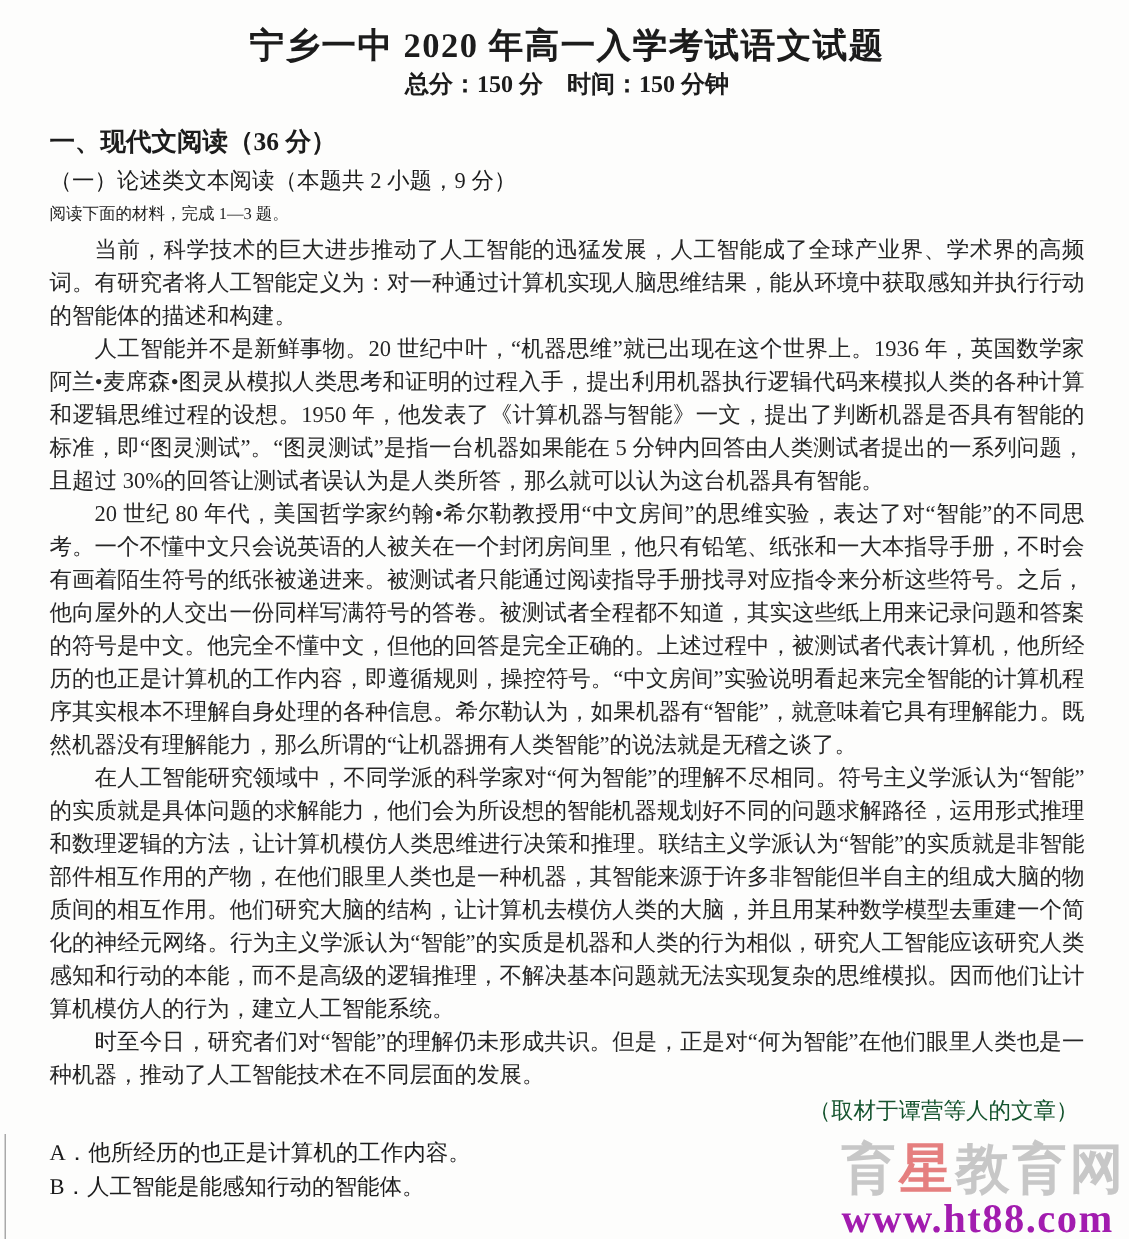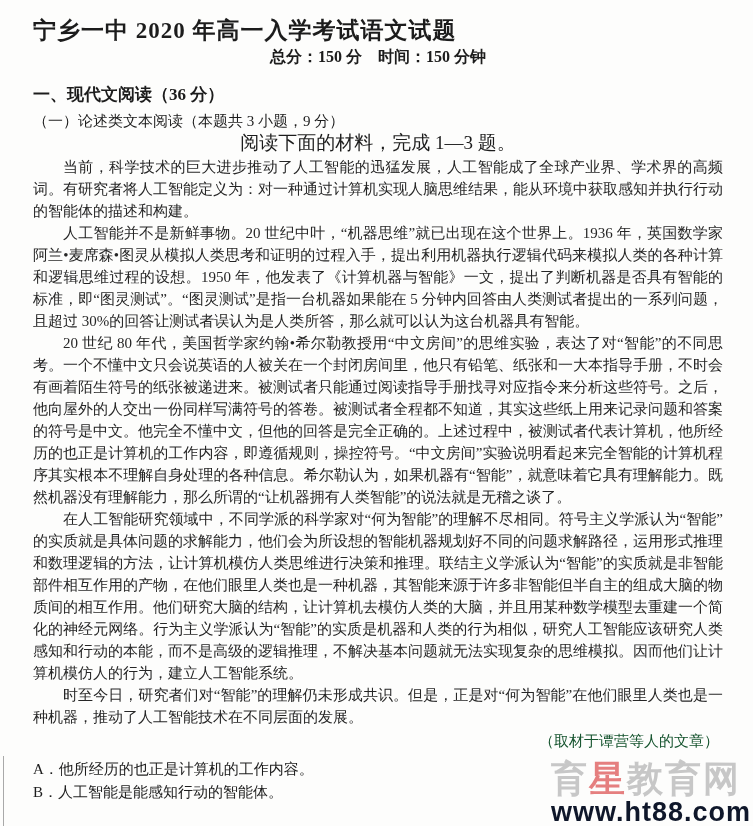"宁乡一中 2020 年高一入学考试语文试题" .doc-title { text-align: none -> center }
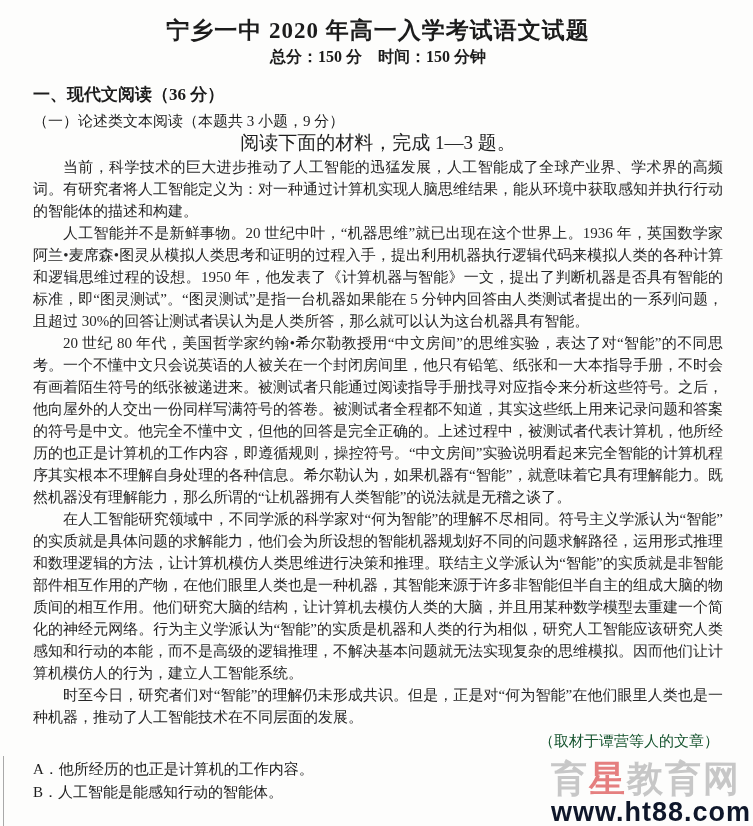"（一）论述类文本阅读（本题共 3 小题，9 分）" div.section-subheading { text: 3 -> 2 }
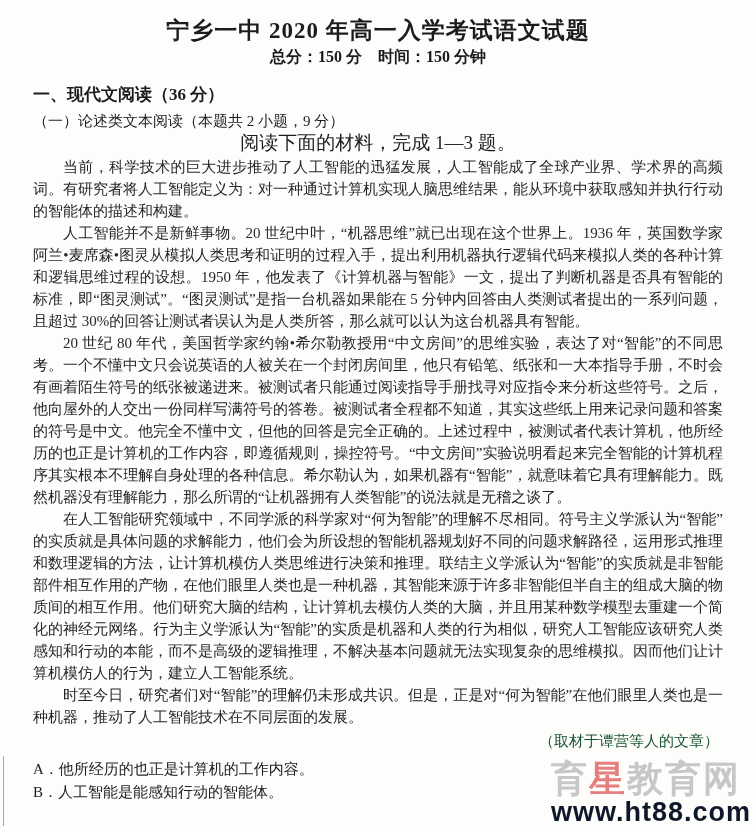"阅读下面的材料，完成 1—3 题。" .instruction { font-size: 19px -> 11px; text-align: center -> none }
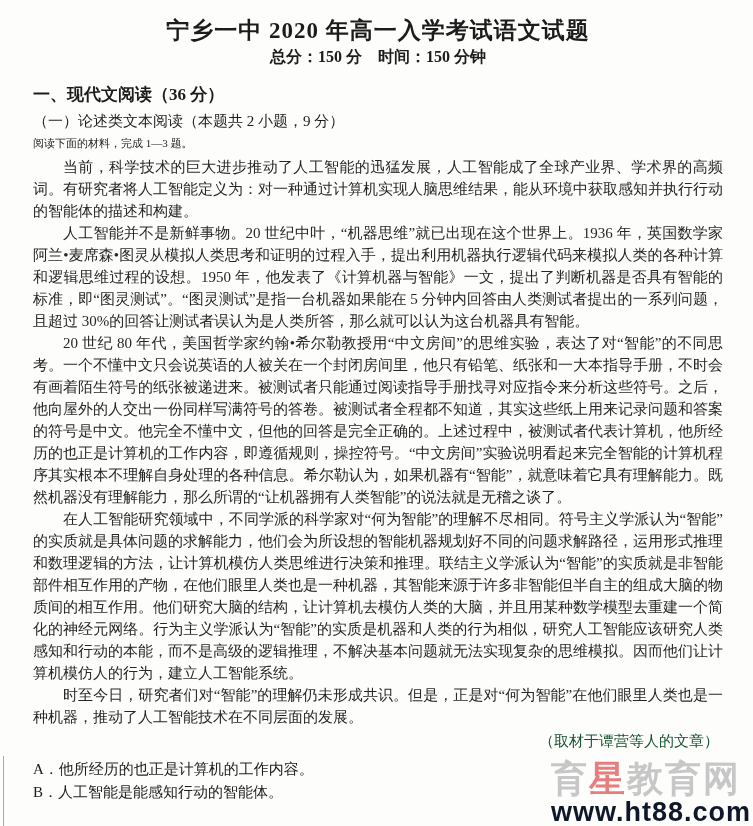"www.ht88.com" .wm-line2 { color: #0f172a -> #a21caf; font-family: none -> Liberation Serif, serif }
